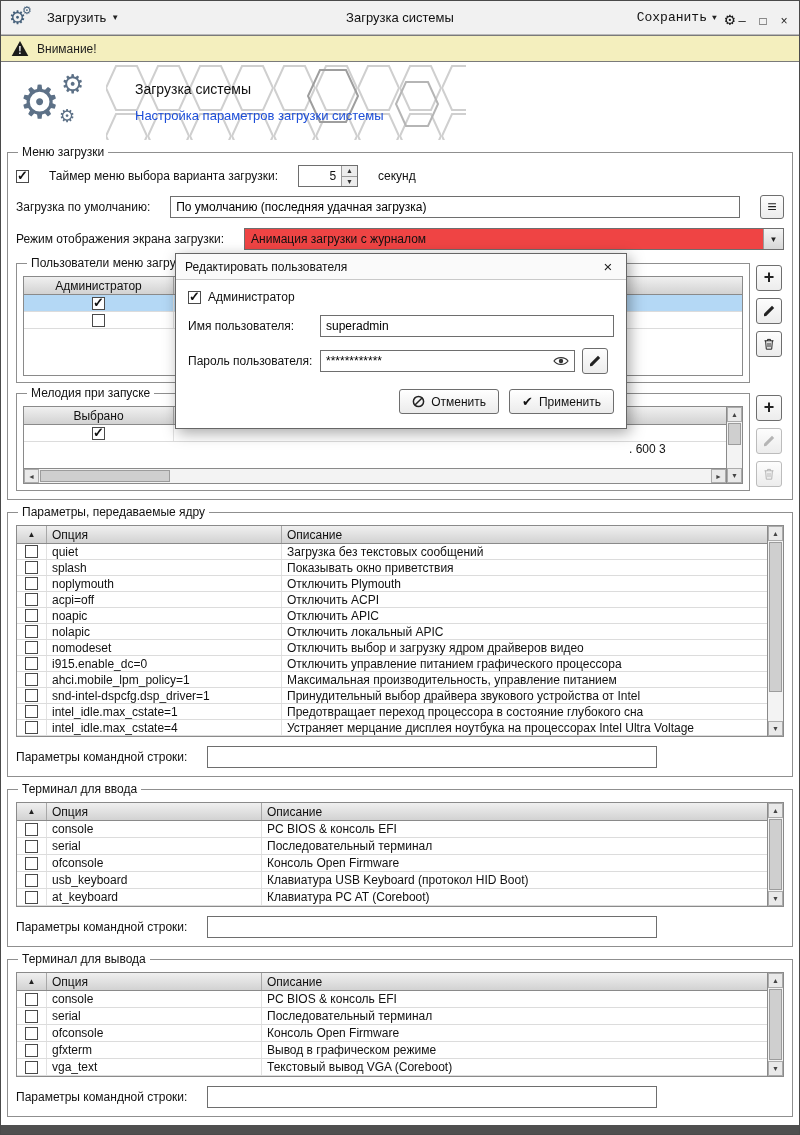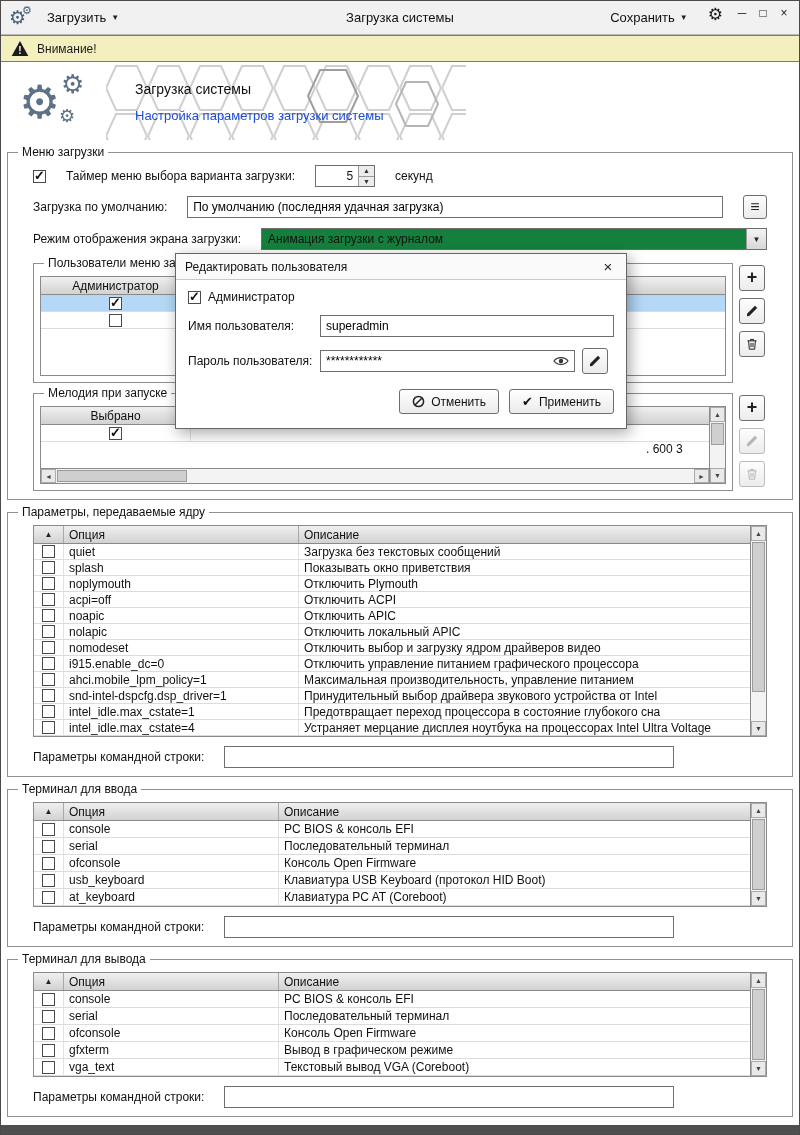"Сохранить" .tb-right { align-items: flex-start -> flex-end; font-family: none -> Liberation Mono, monospace; gap: 12px -> 0 }
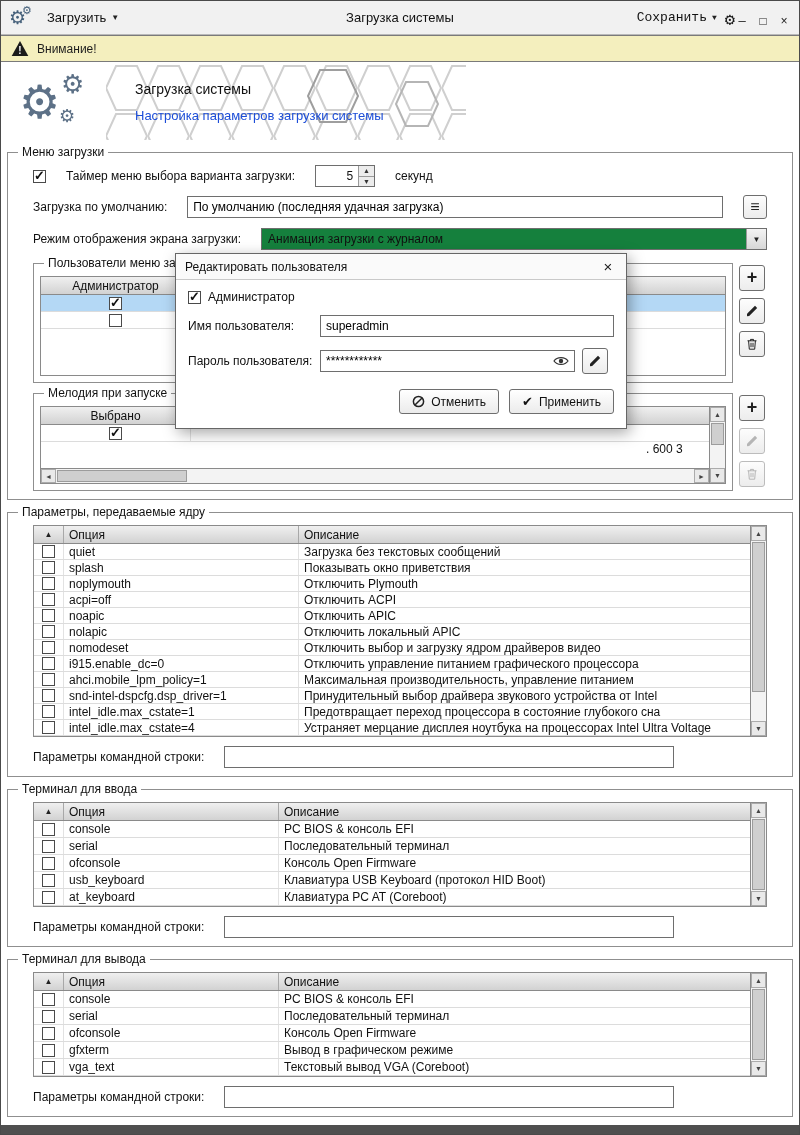"Меню загрузки" .group { padding: 12px 25px 8px -> 12px 8px 8px }
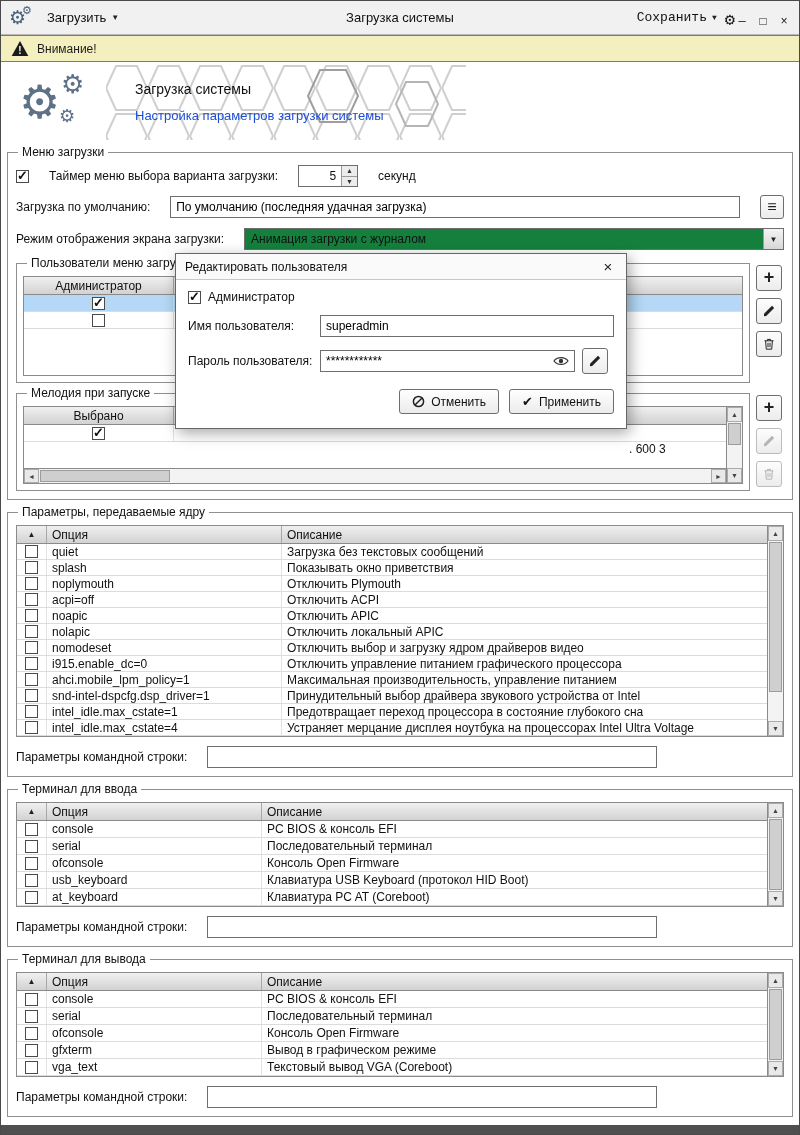"Анимация загрузки с журналом" .combo { background: #15803d -> #ef4444 }
